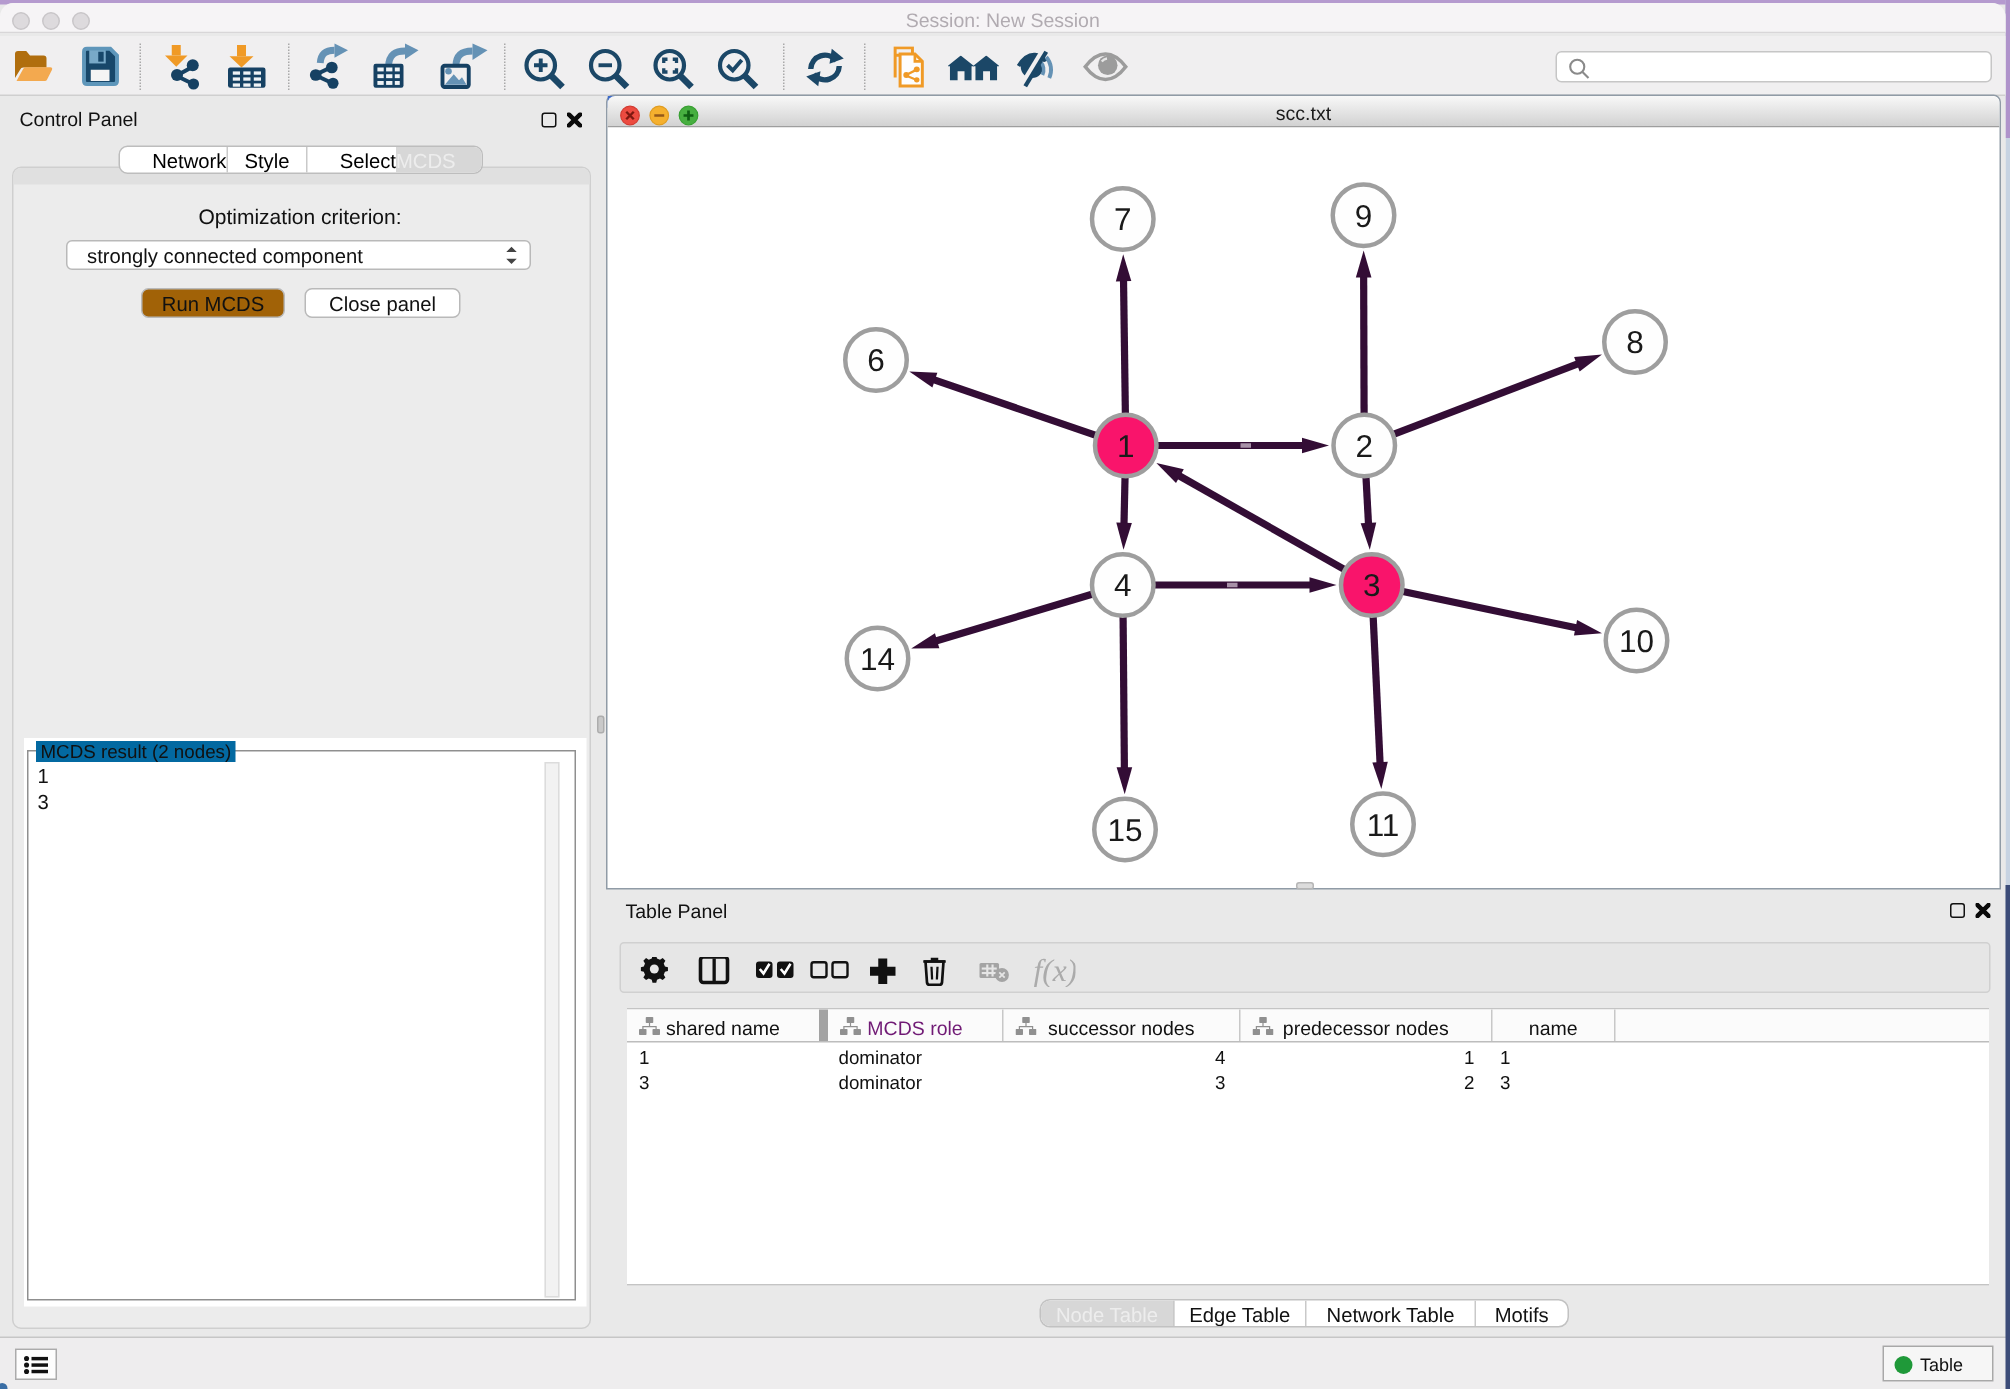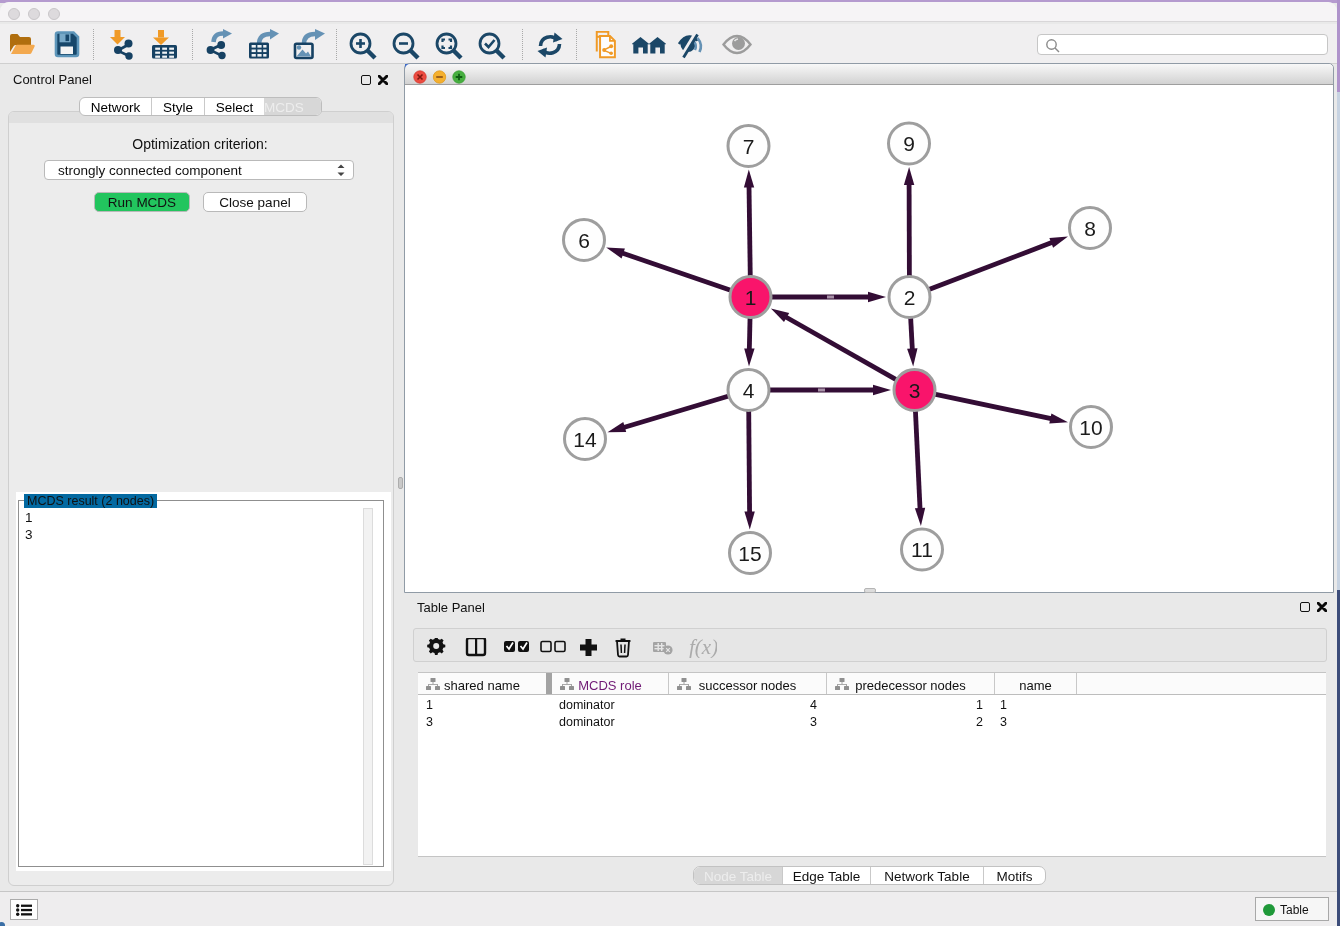"Session: New Session" div { html: none -> <div>Session: New Session</div> }
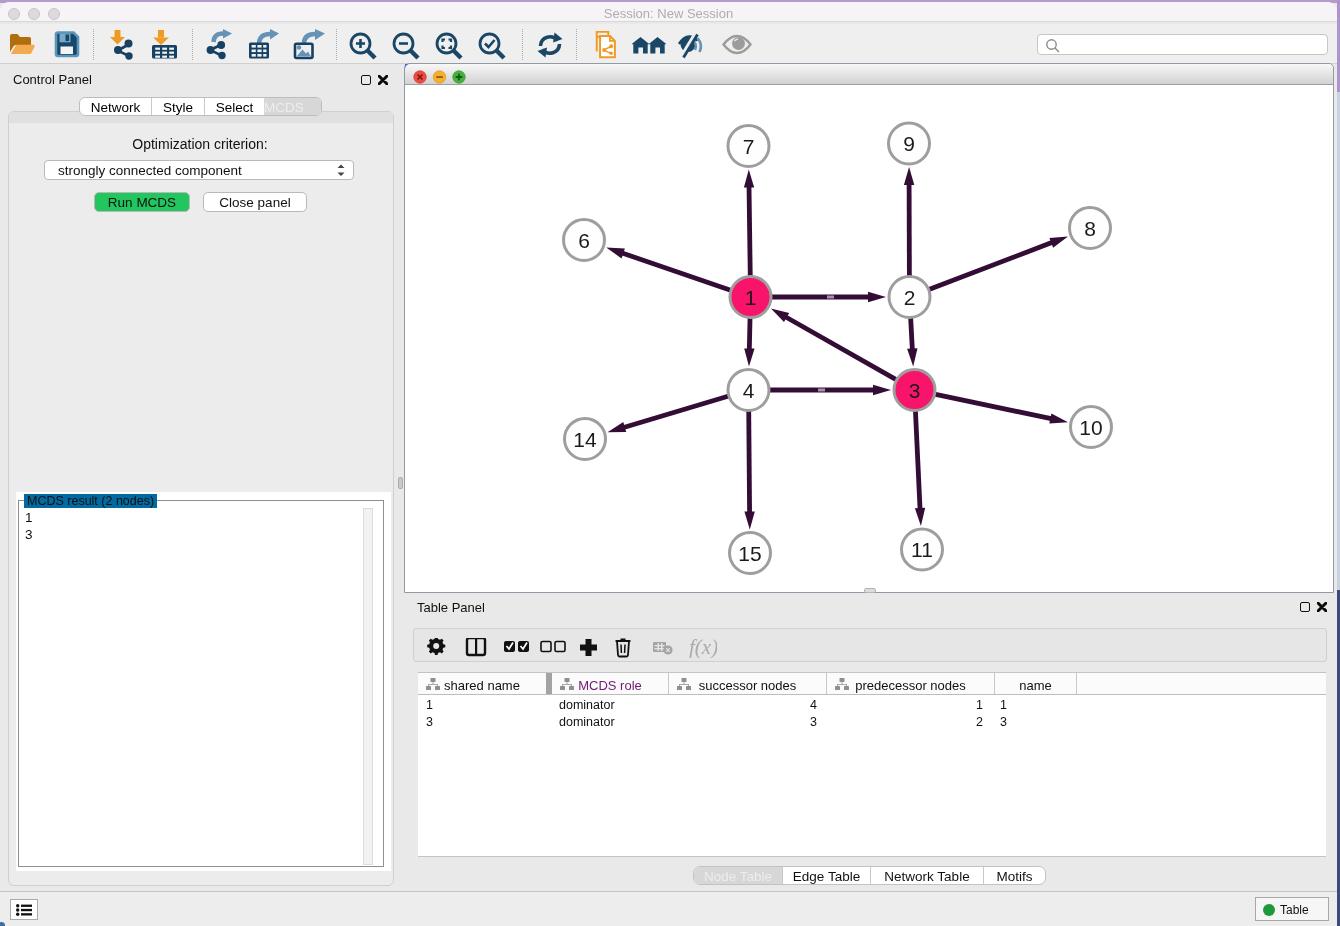"scc.txt" div.abs { html: none -> <div>scc.txt</div> }
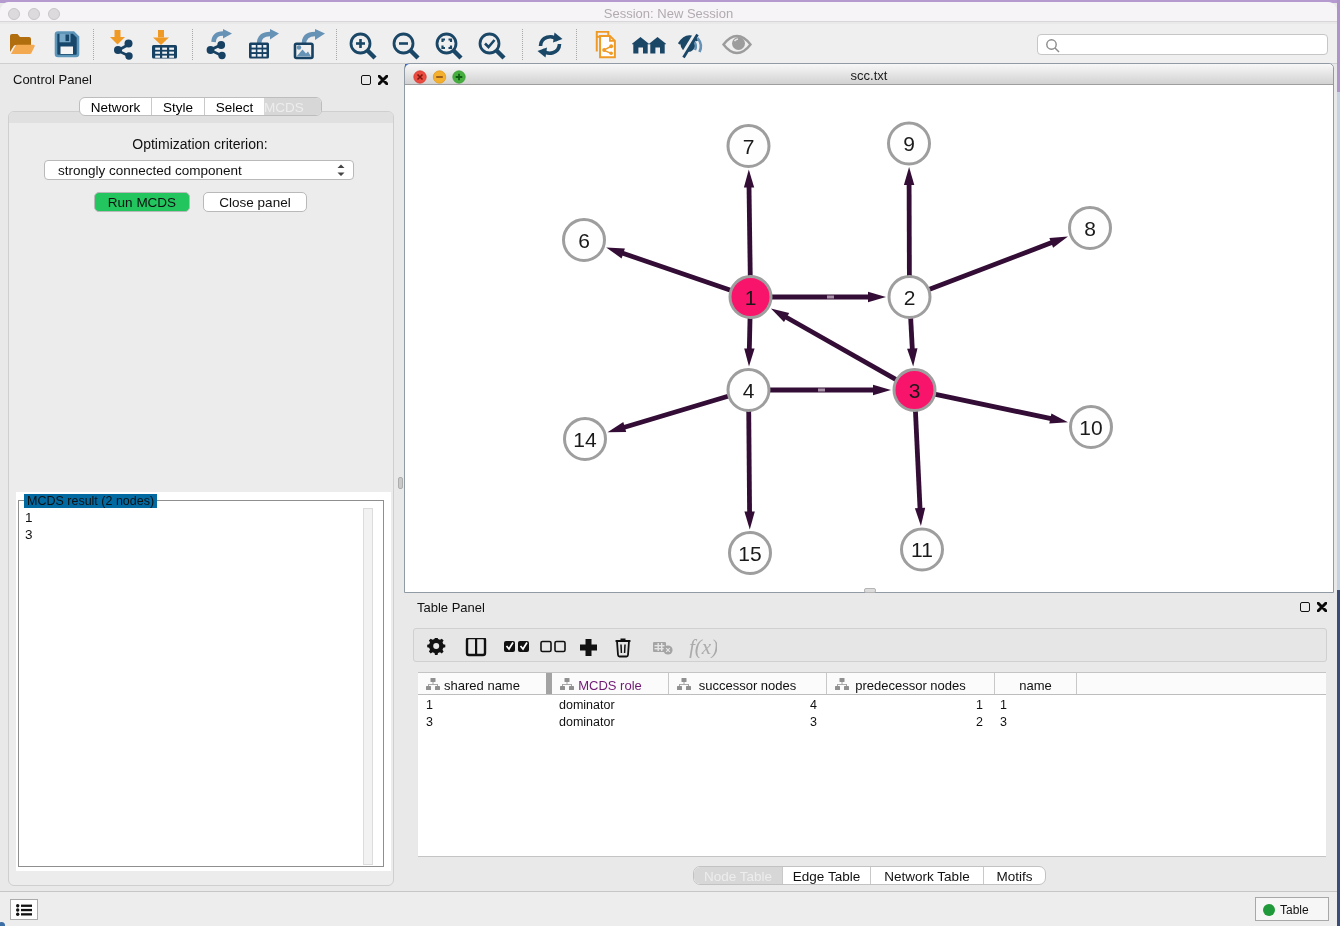"Network" div.abs { text-align: center -> right }
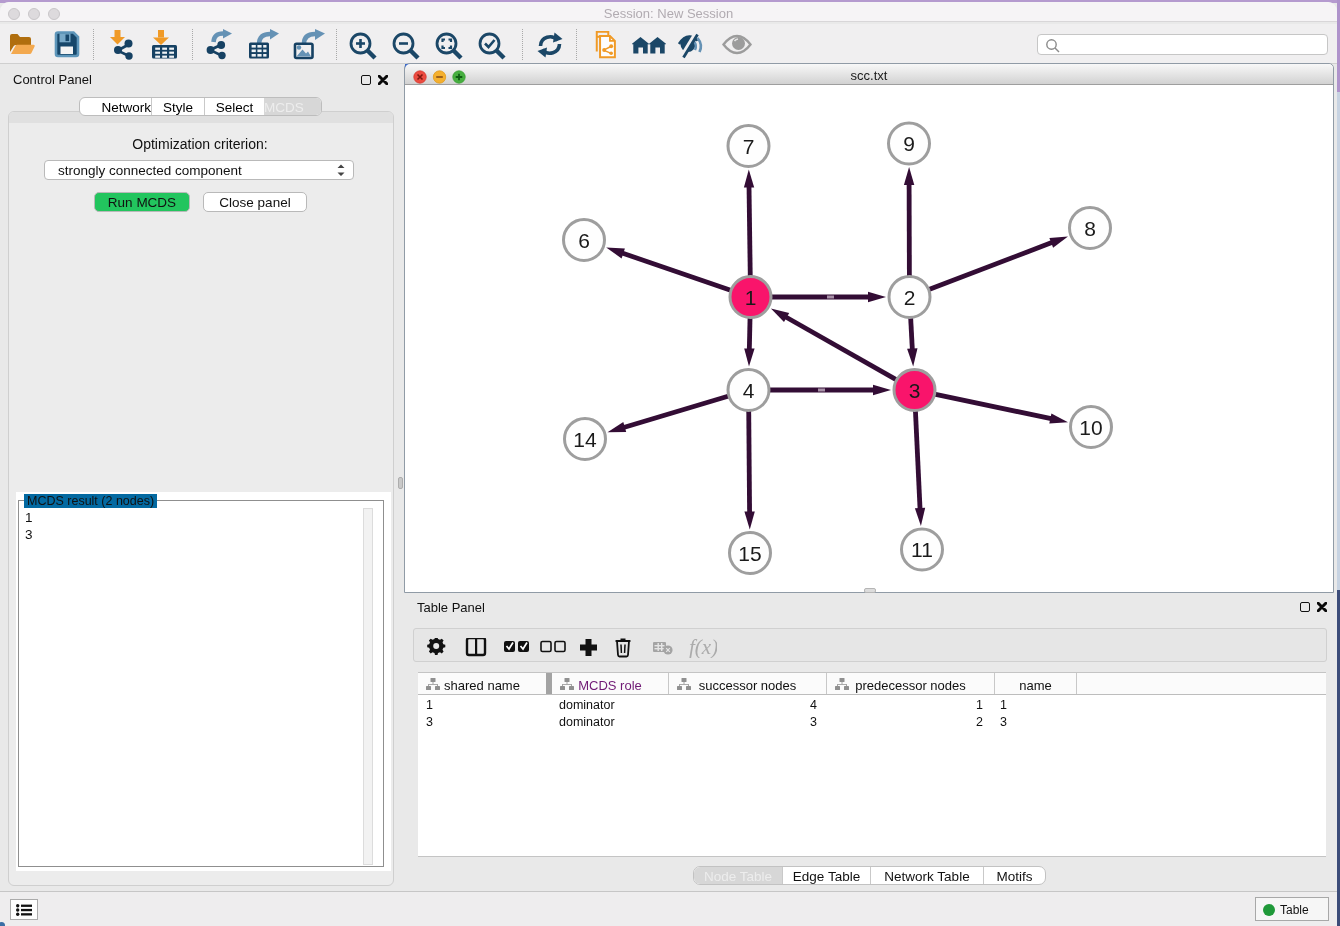"Select" div.abs { text-align: center -> right }
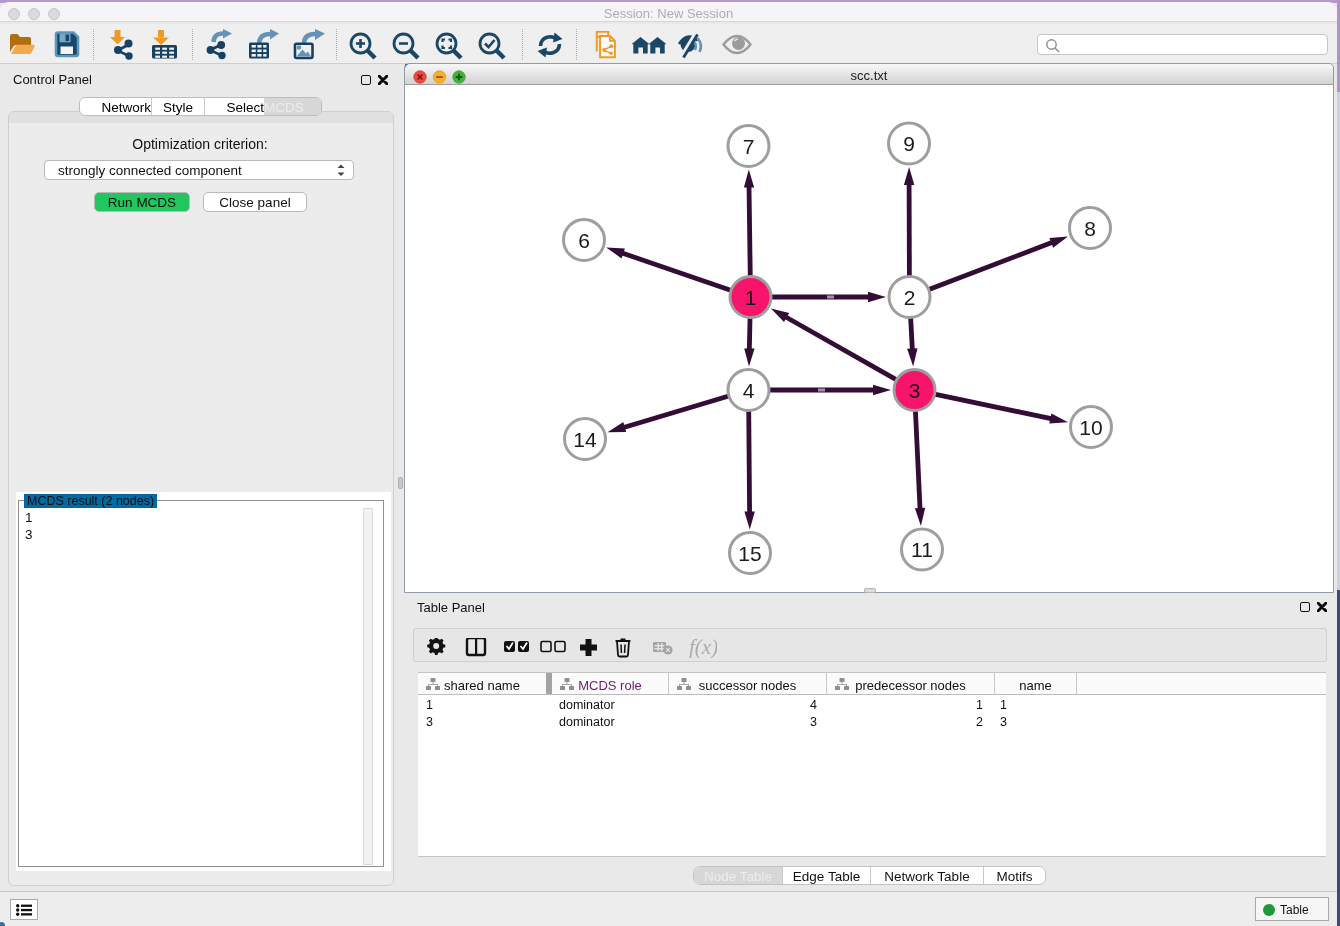"Run MCDS" div.abs { background: #22c55e -> #a16207 }
